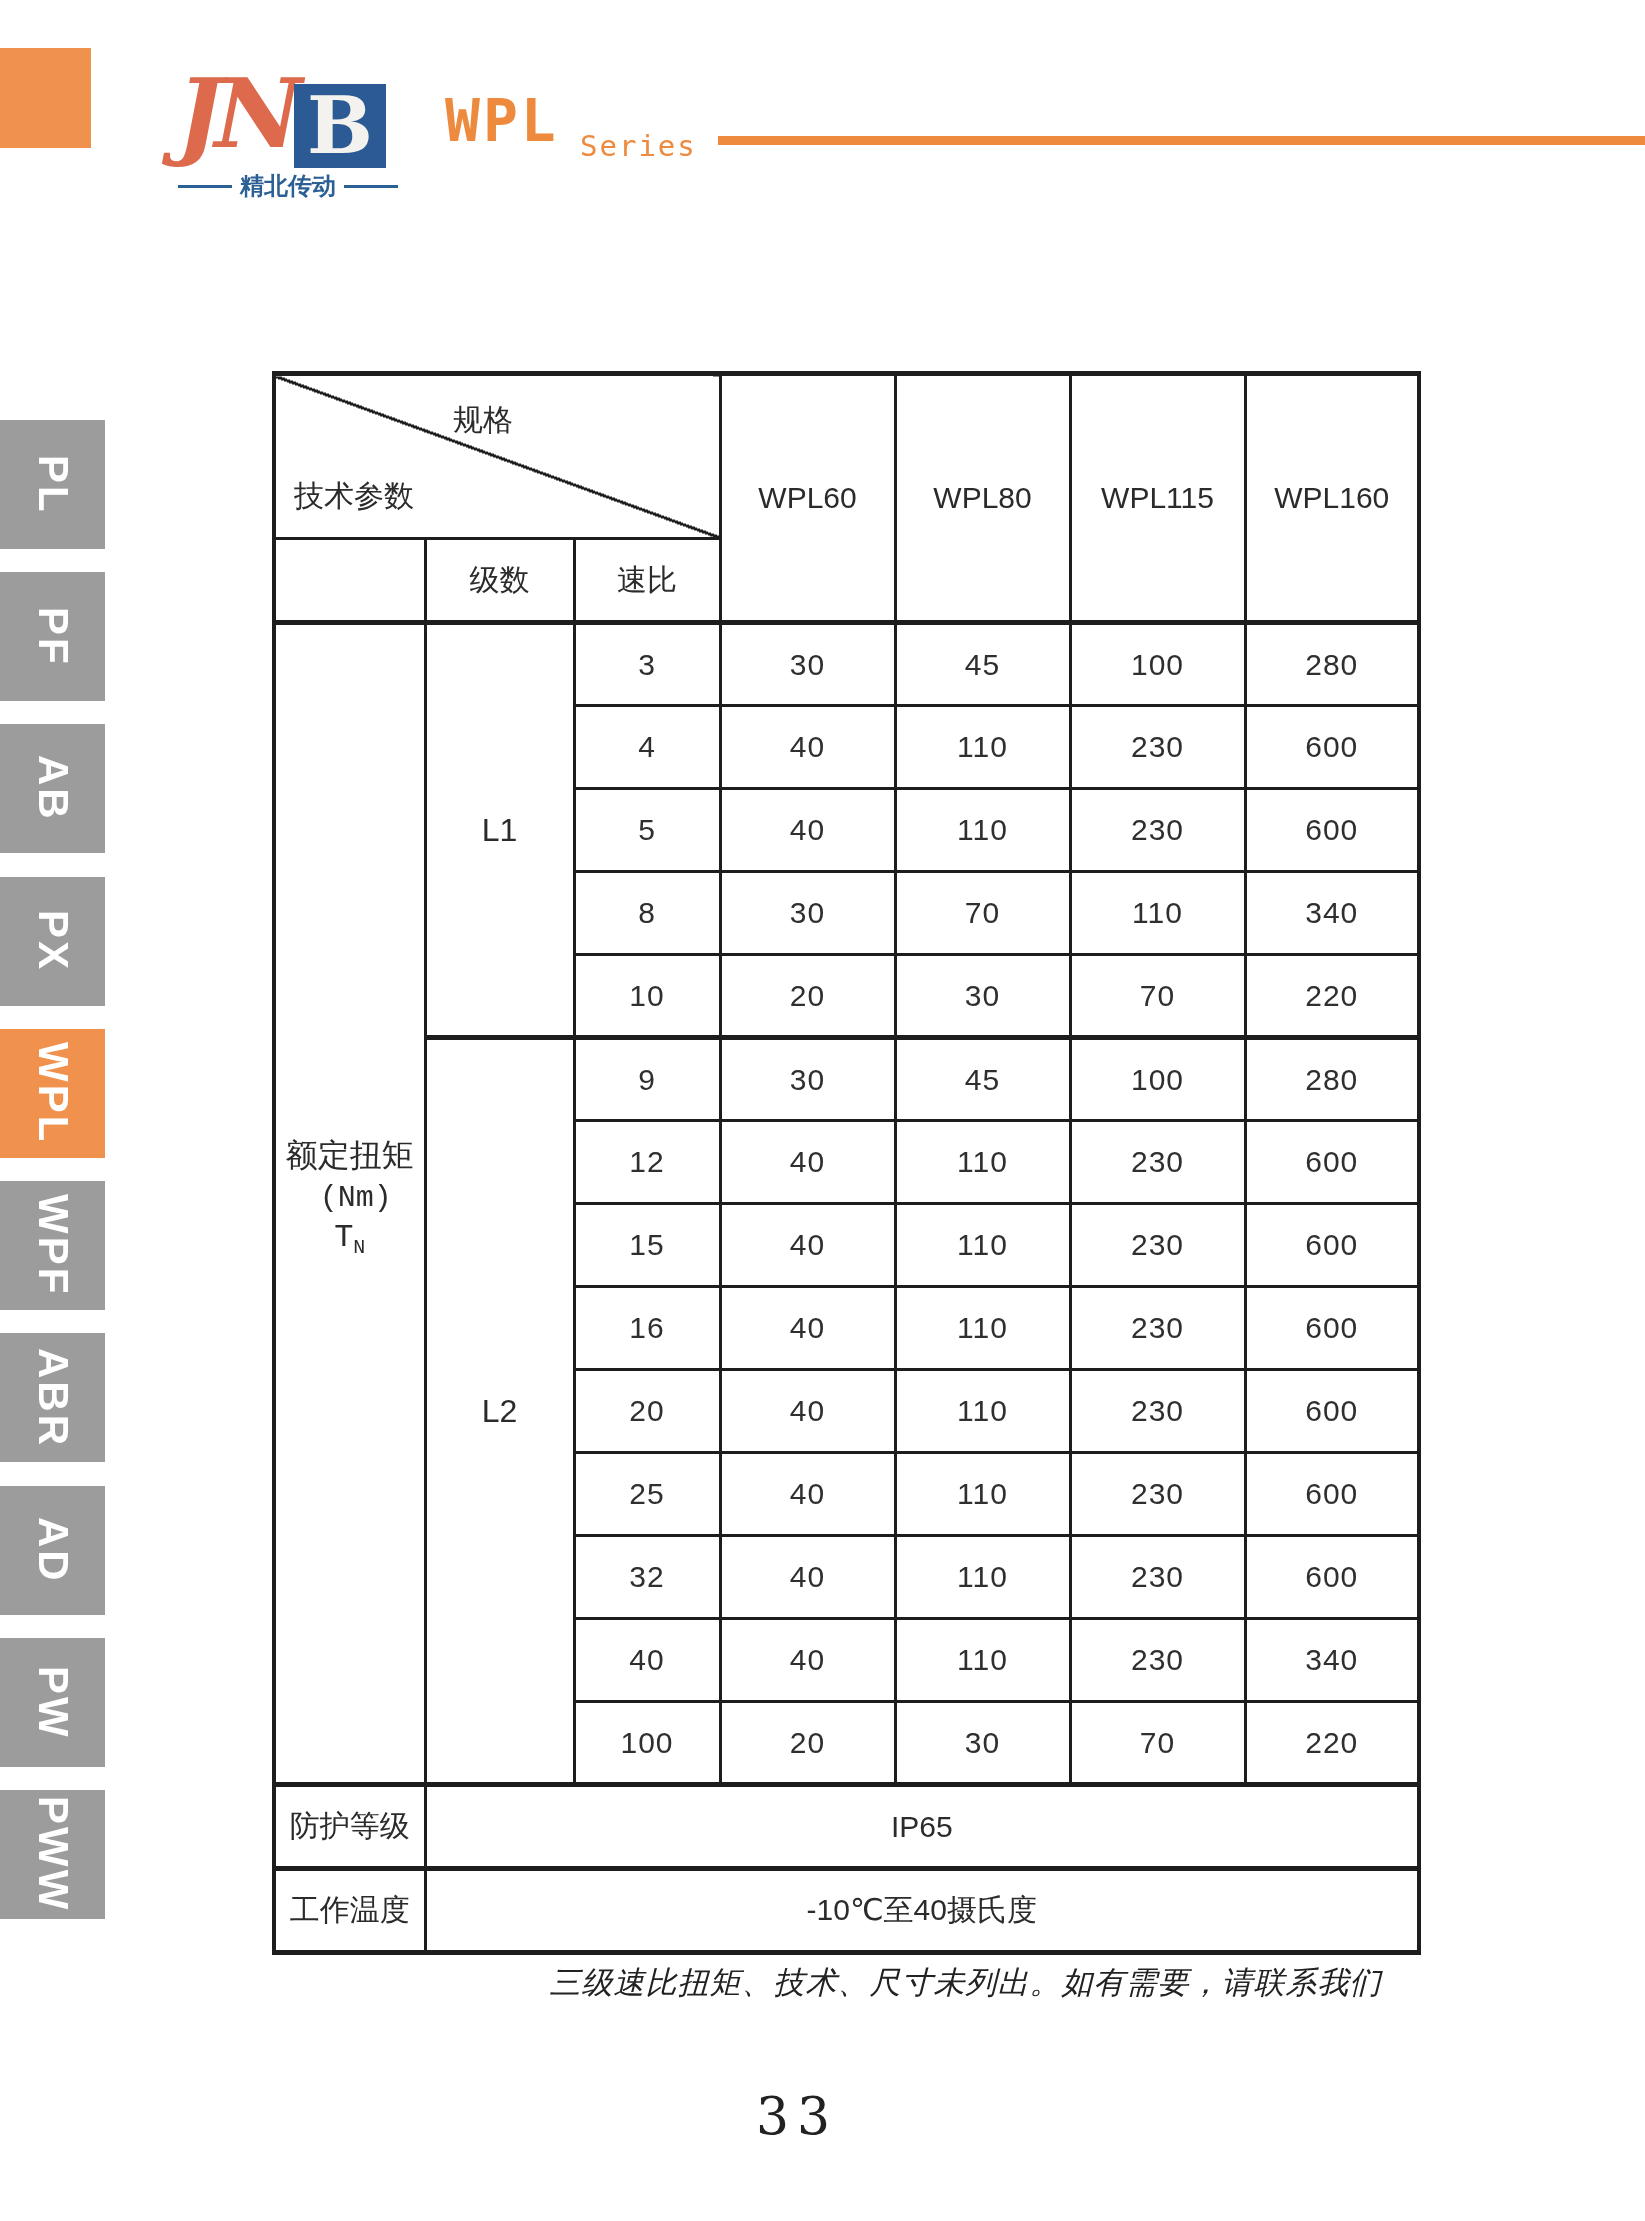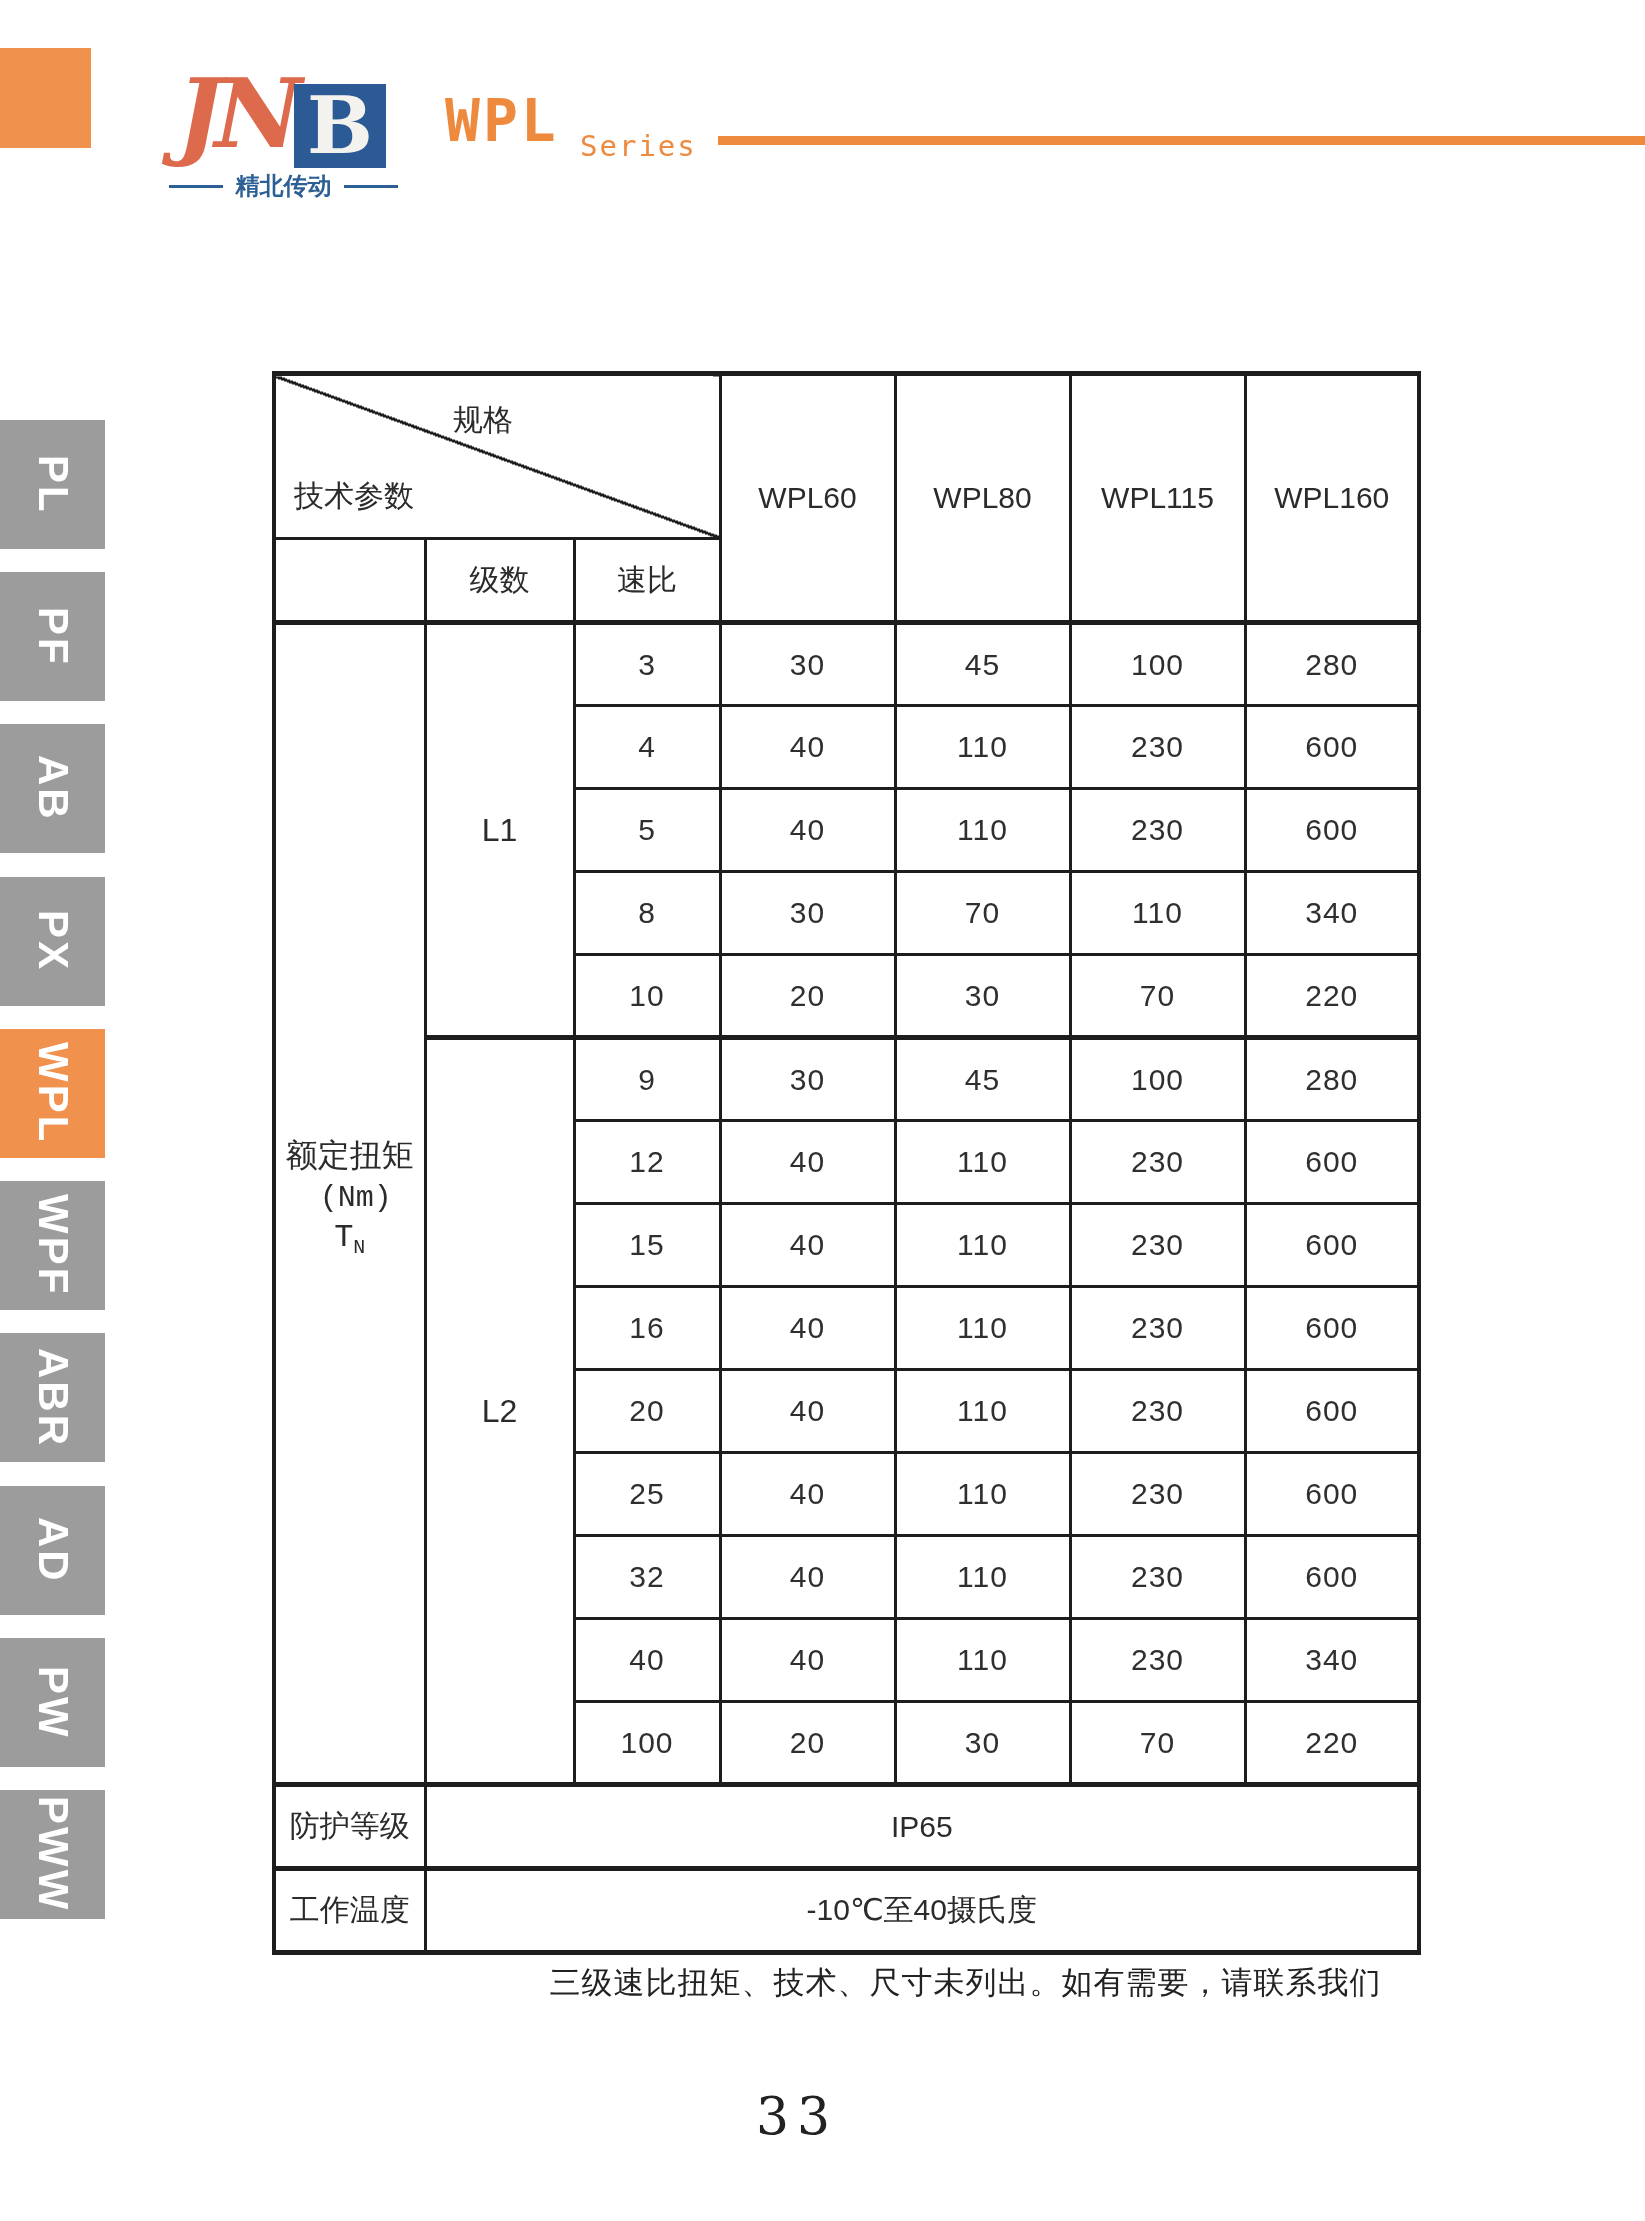"精北传动" .logo-tagline { justify-content: space-between -> flex-end }
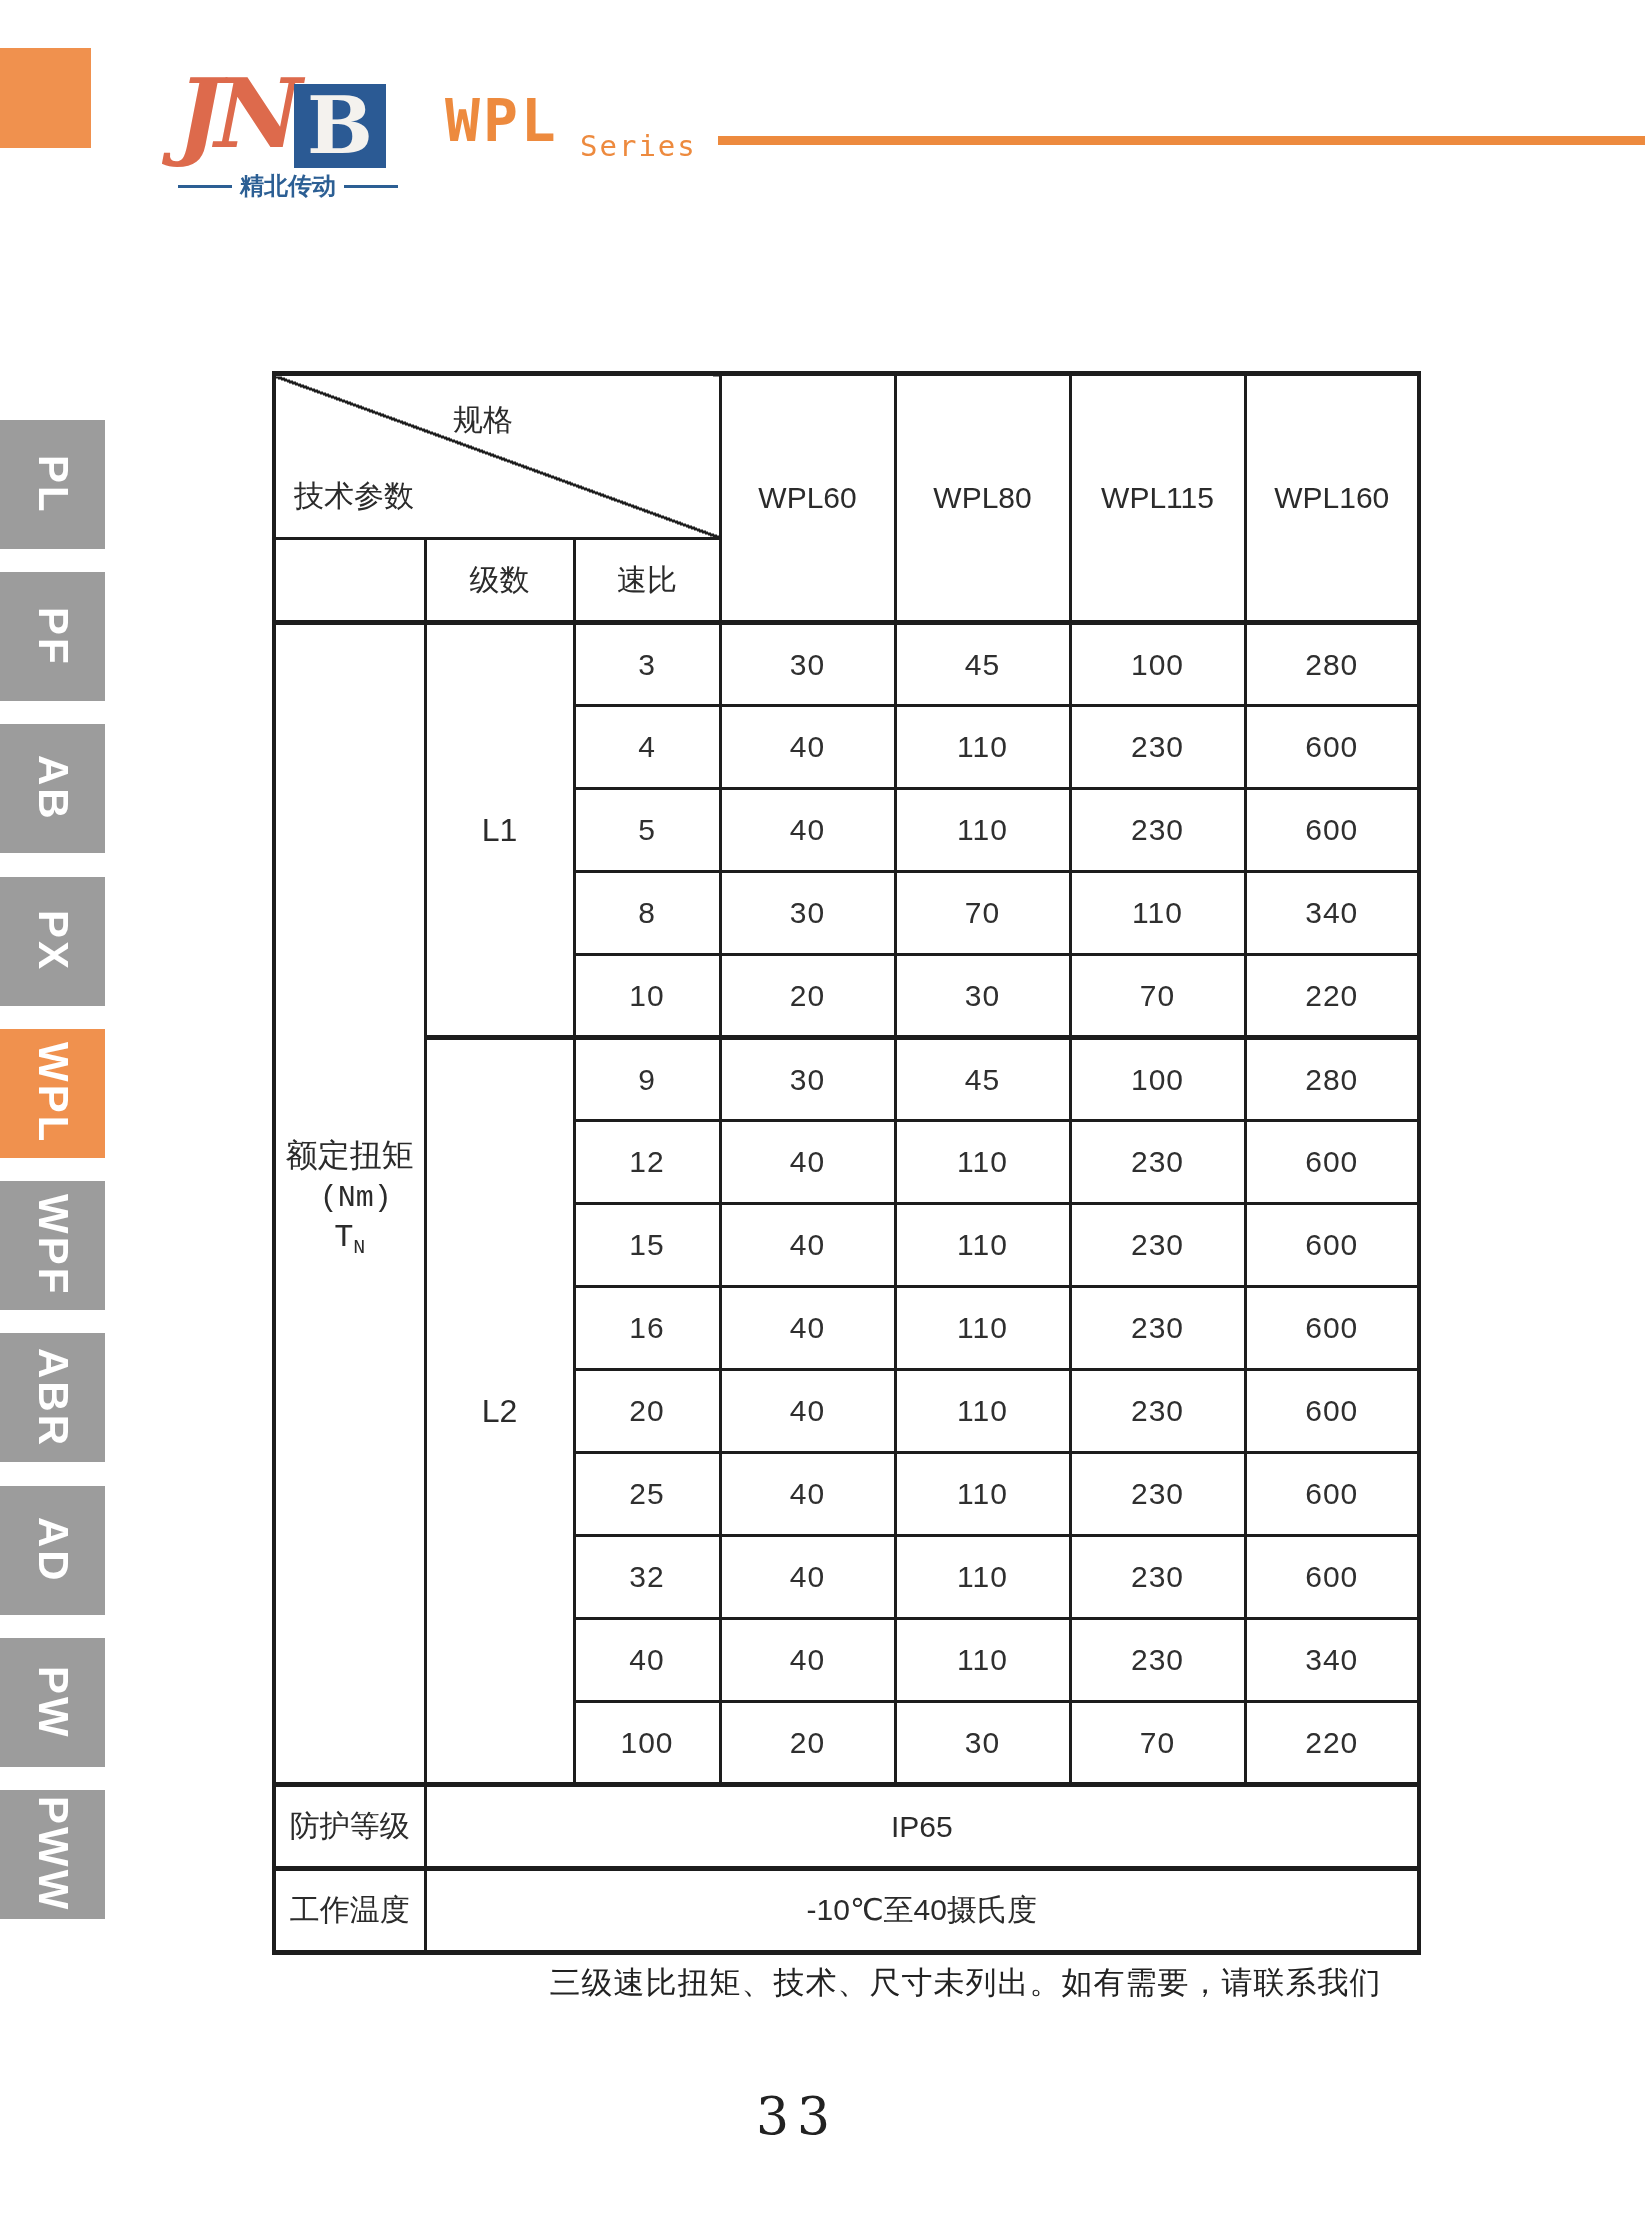"三级速比扭矩、技术、尺寸未列出。如有需要，请联系我们" .note-text { font-style: none -> italic }
